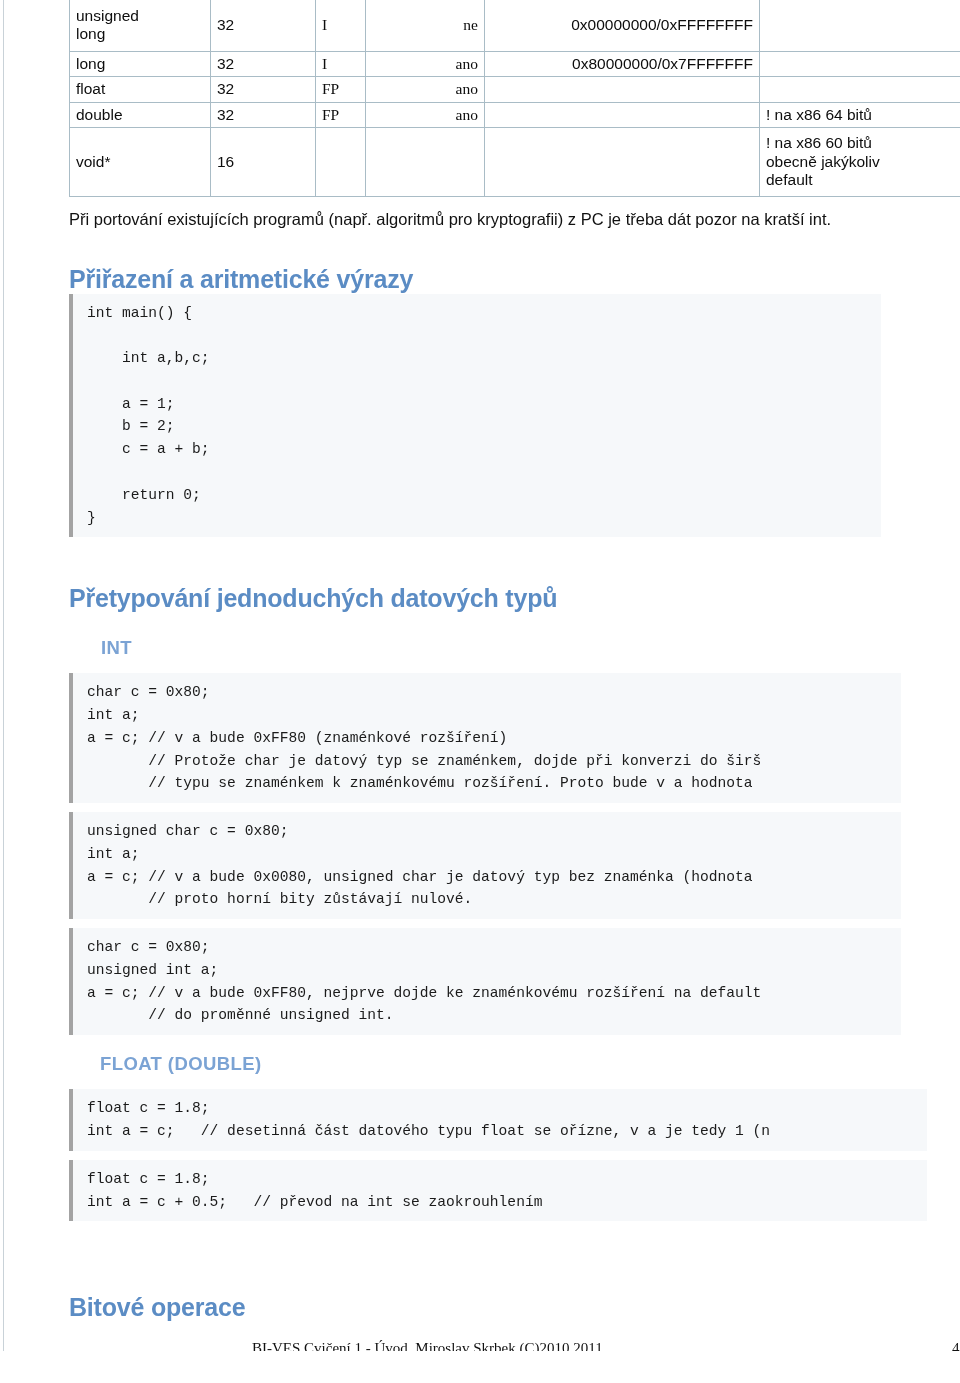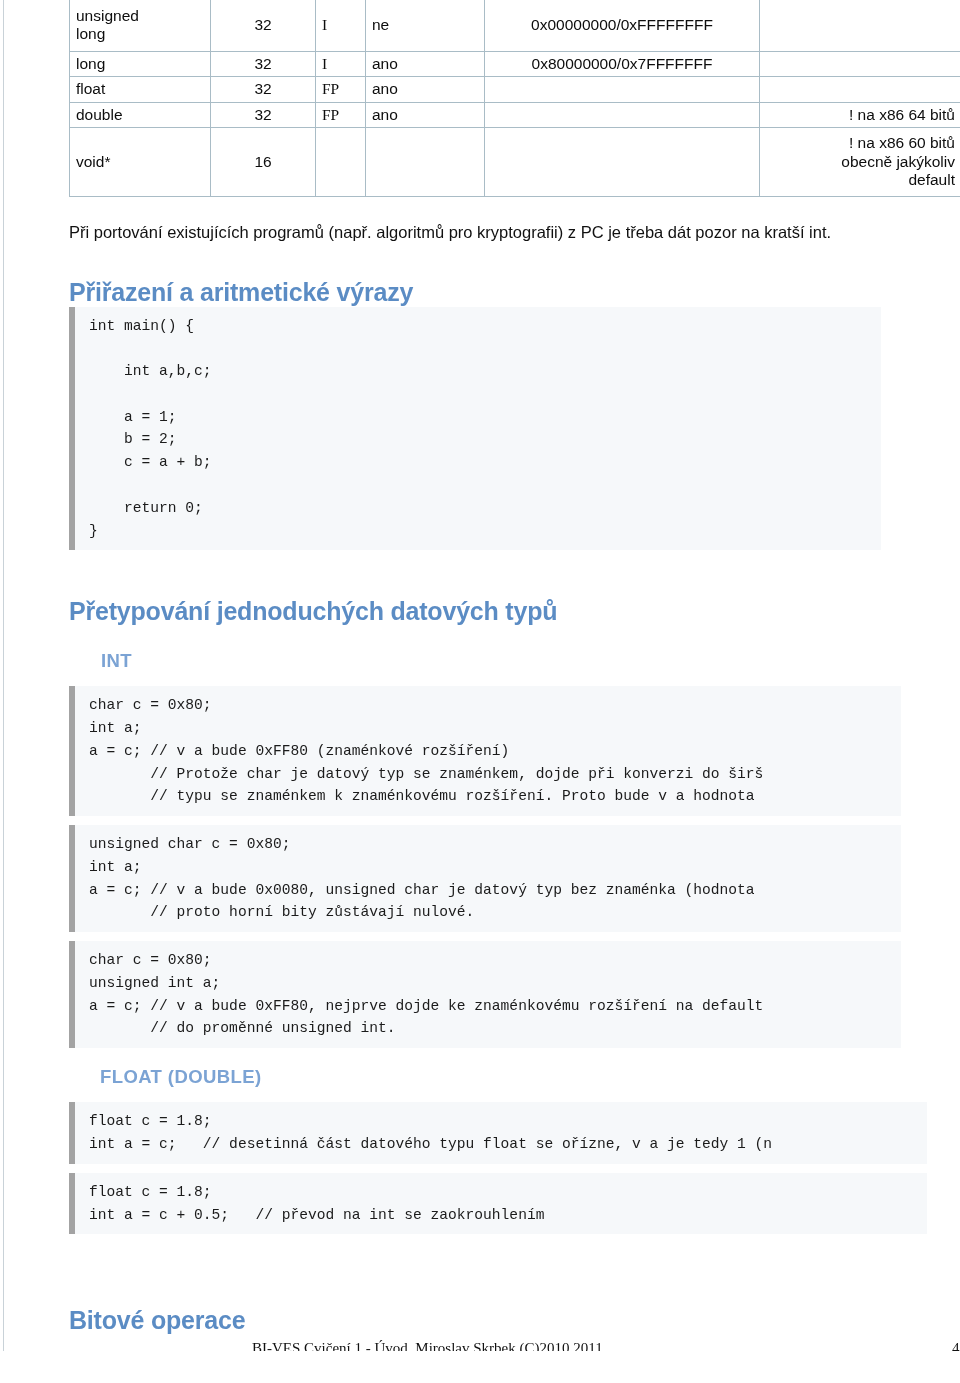"32" .c-size { text-align: center -> left }
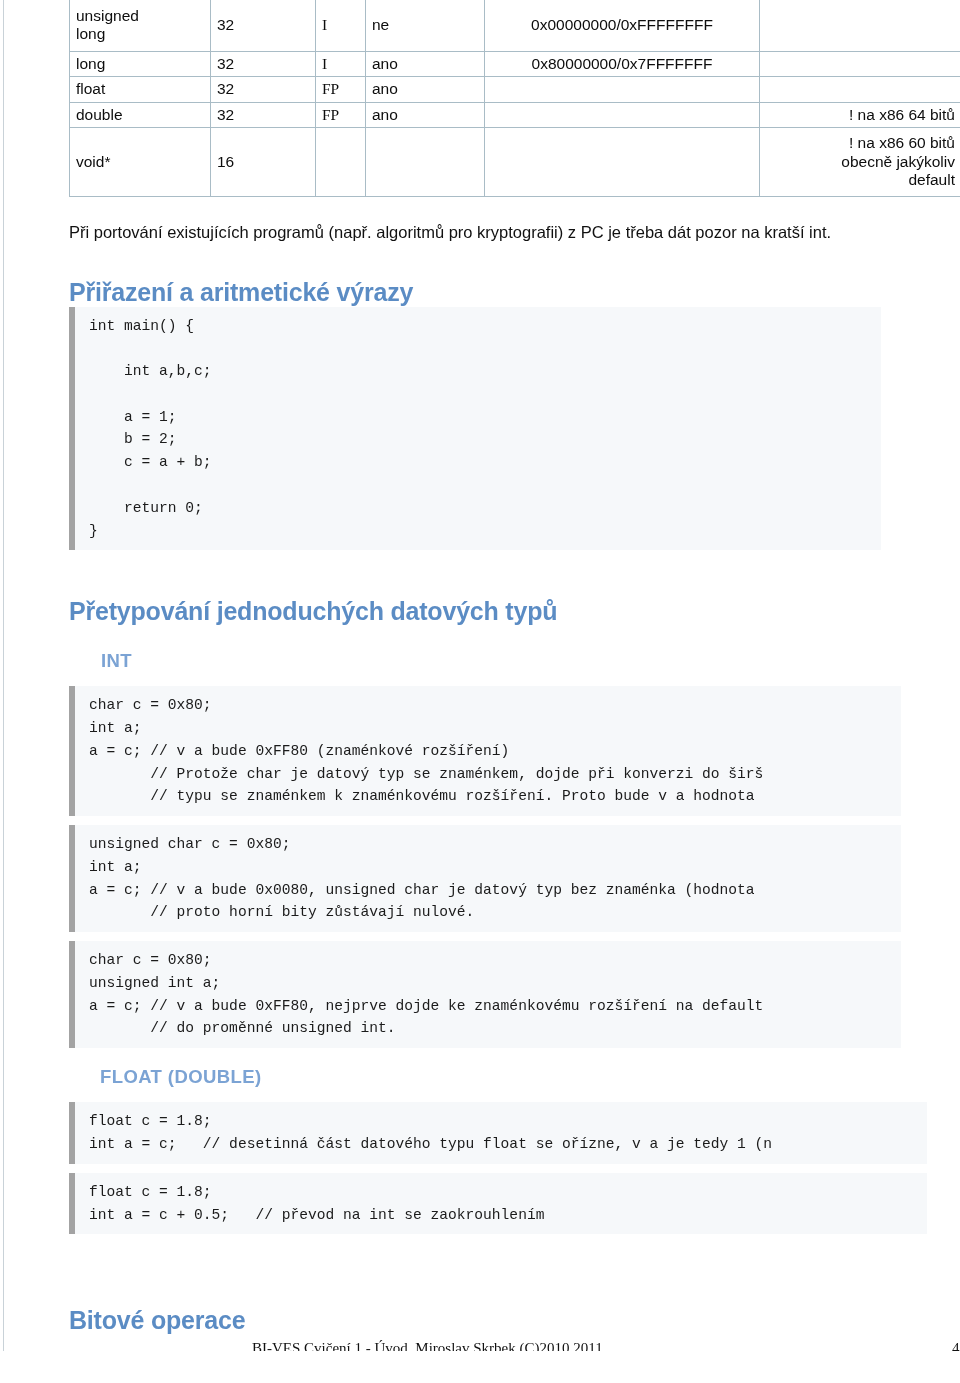"ne" .c-sign { font-family: none -> Liberation Serif, serif; text-align: left -> right }
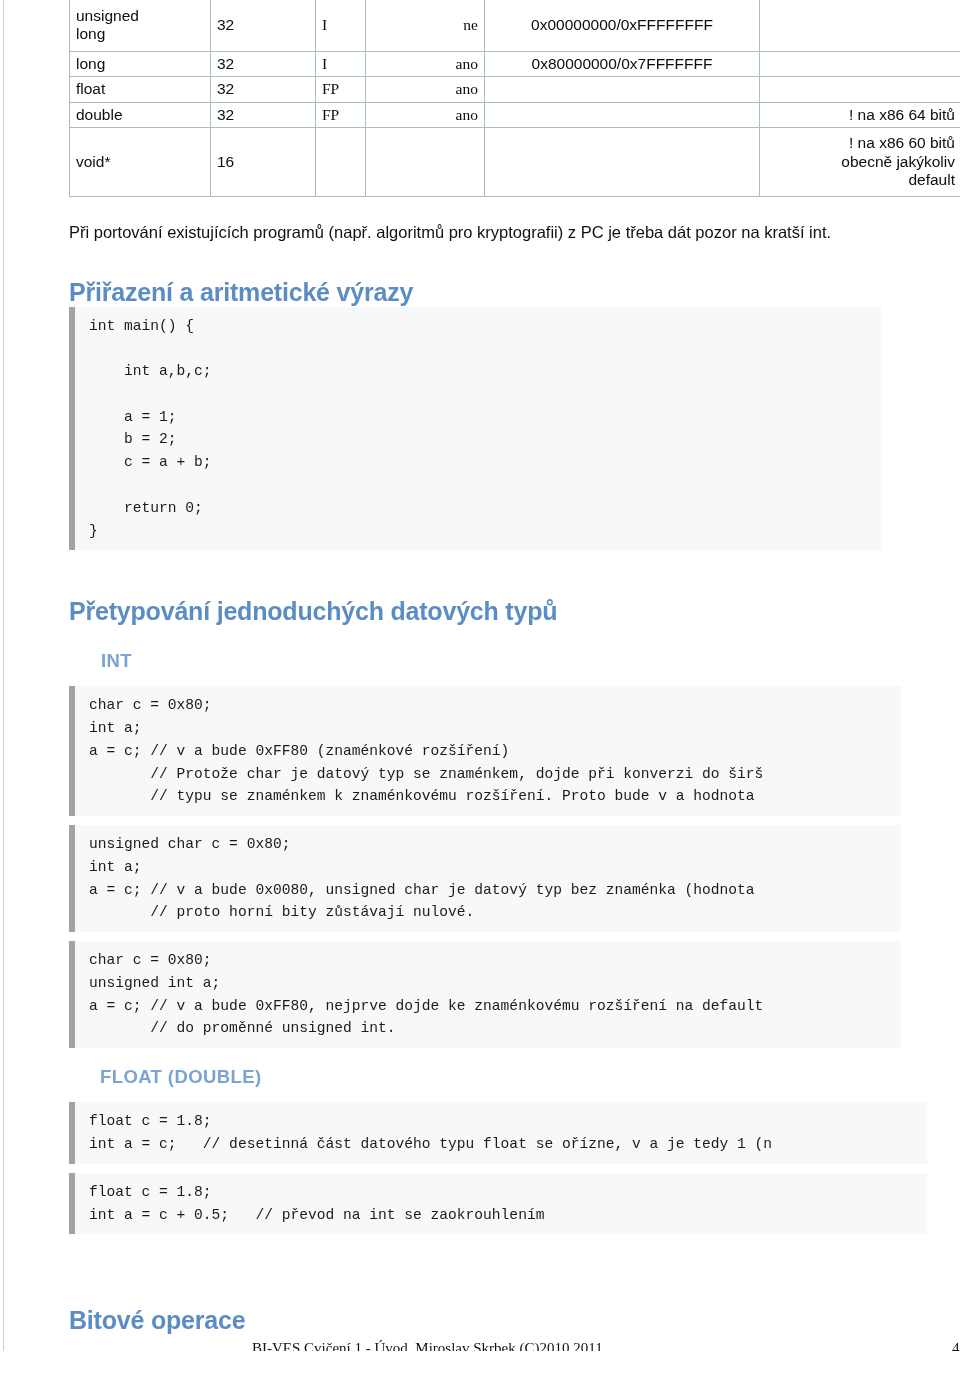"0x00000000/0xFFFFFFFF" .c-range { text-align: center -> right }
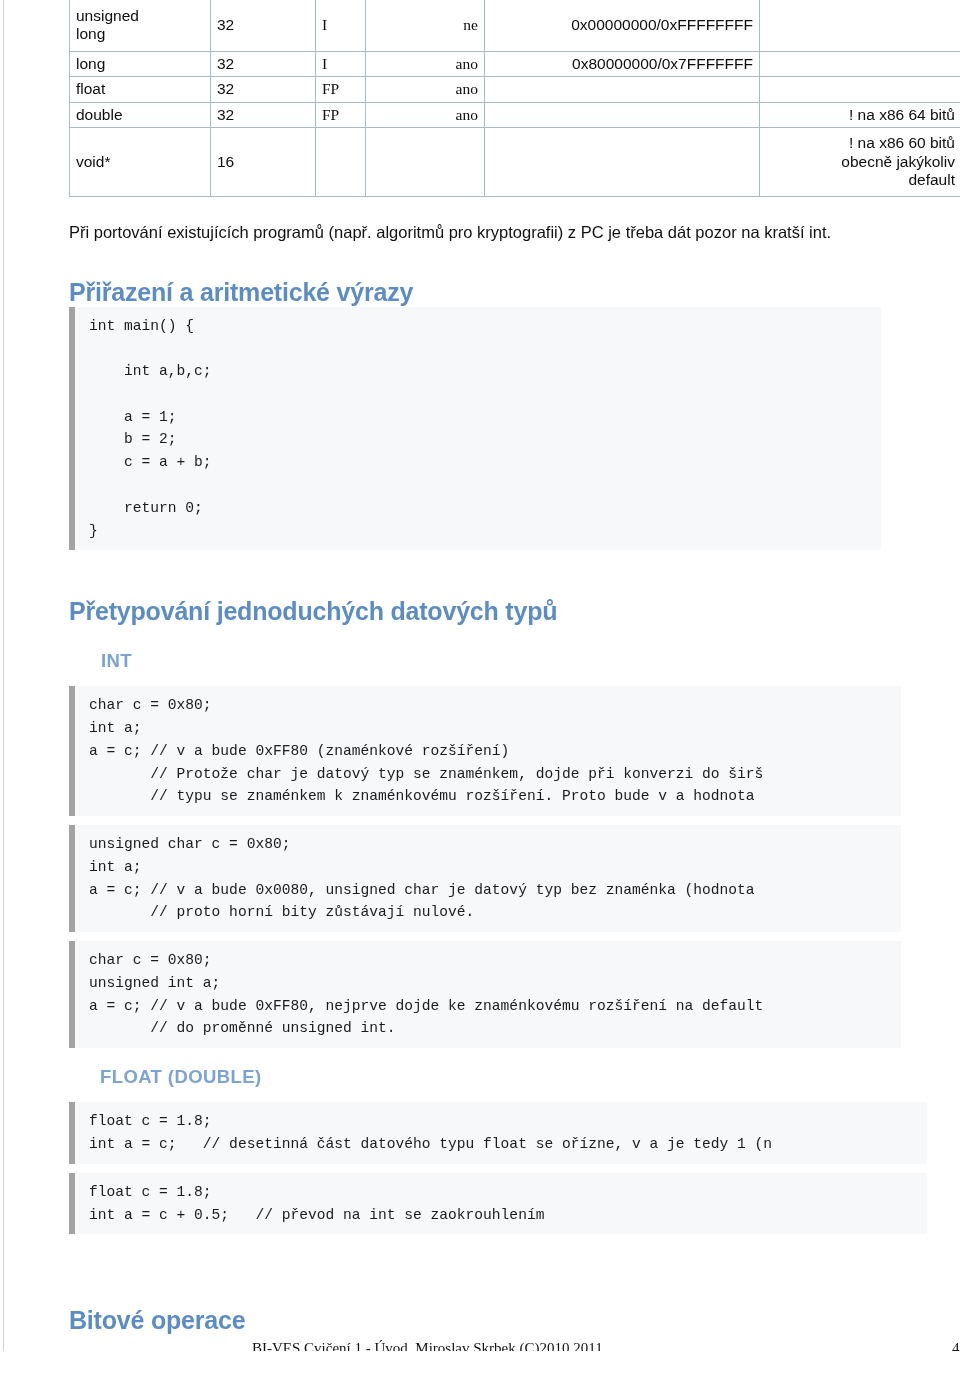"! na x86 64 bitů" .c-note { text-align: right -> left }
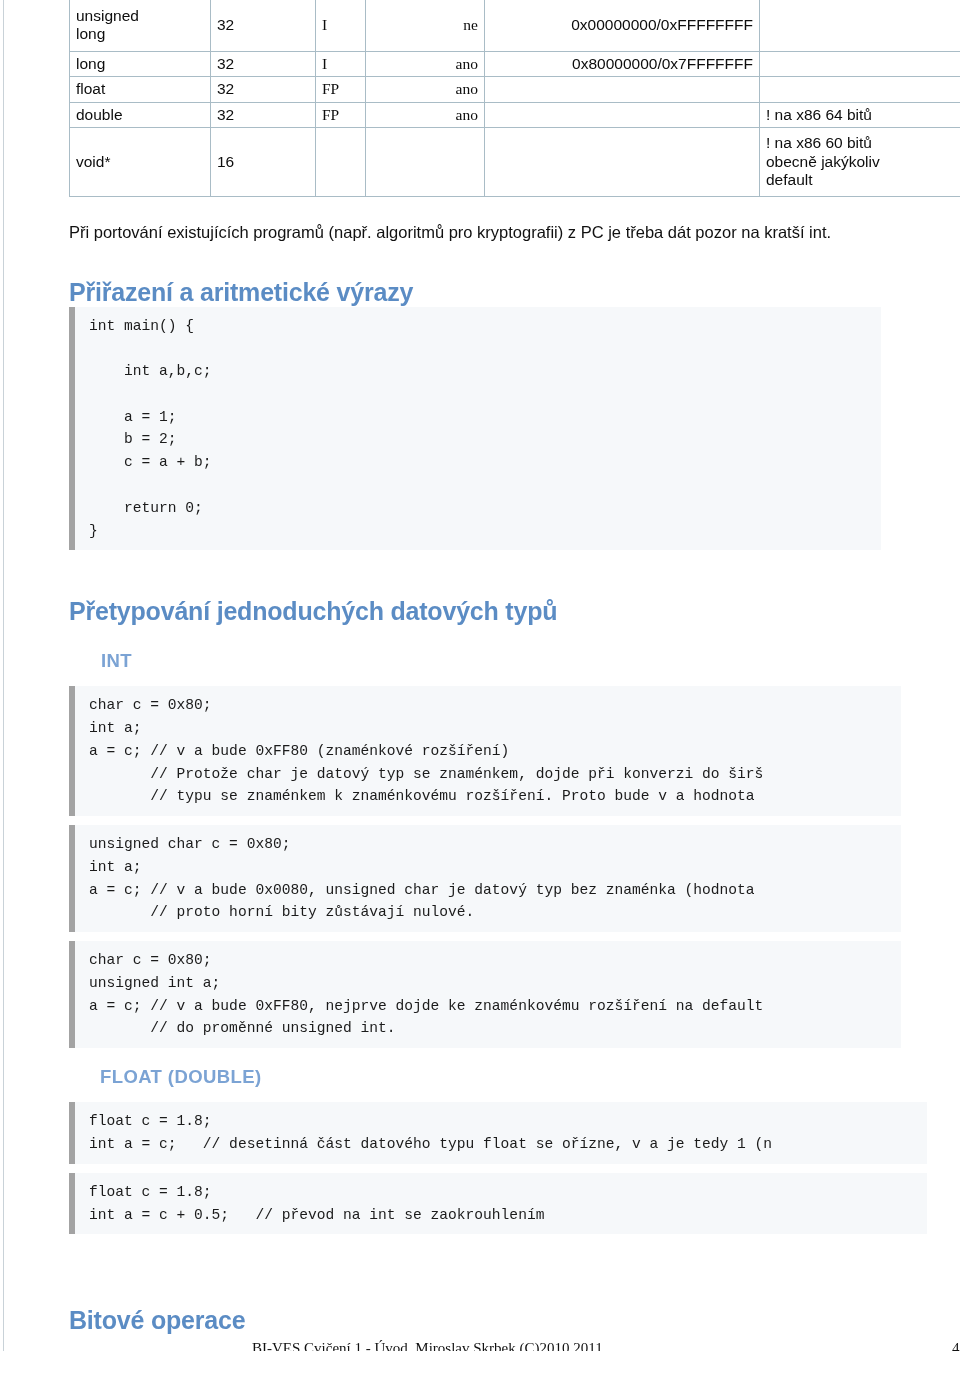"Při portování existujících programů" .para { margin: 25px 0 0 0 -> 12px 0 0 0 }
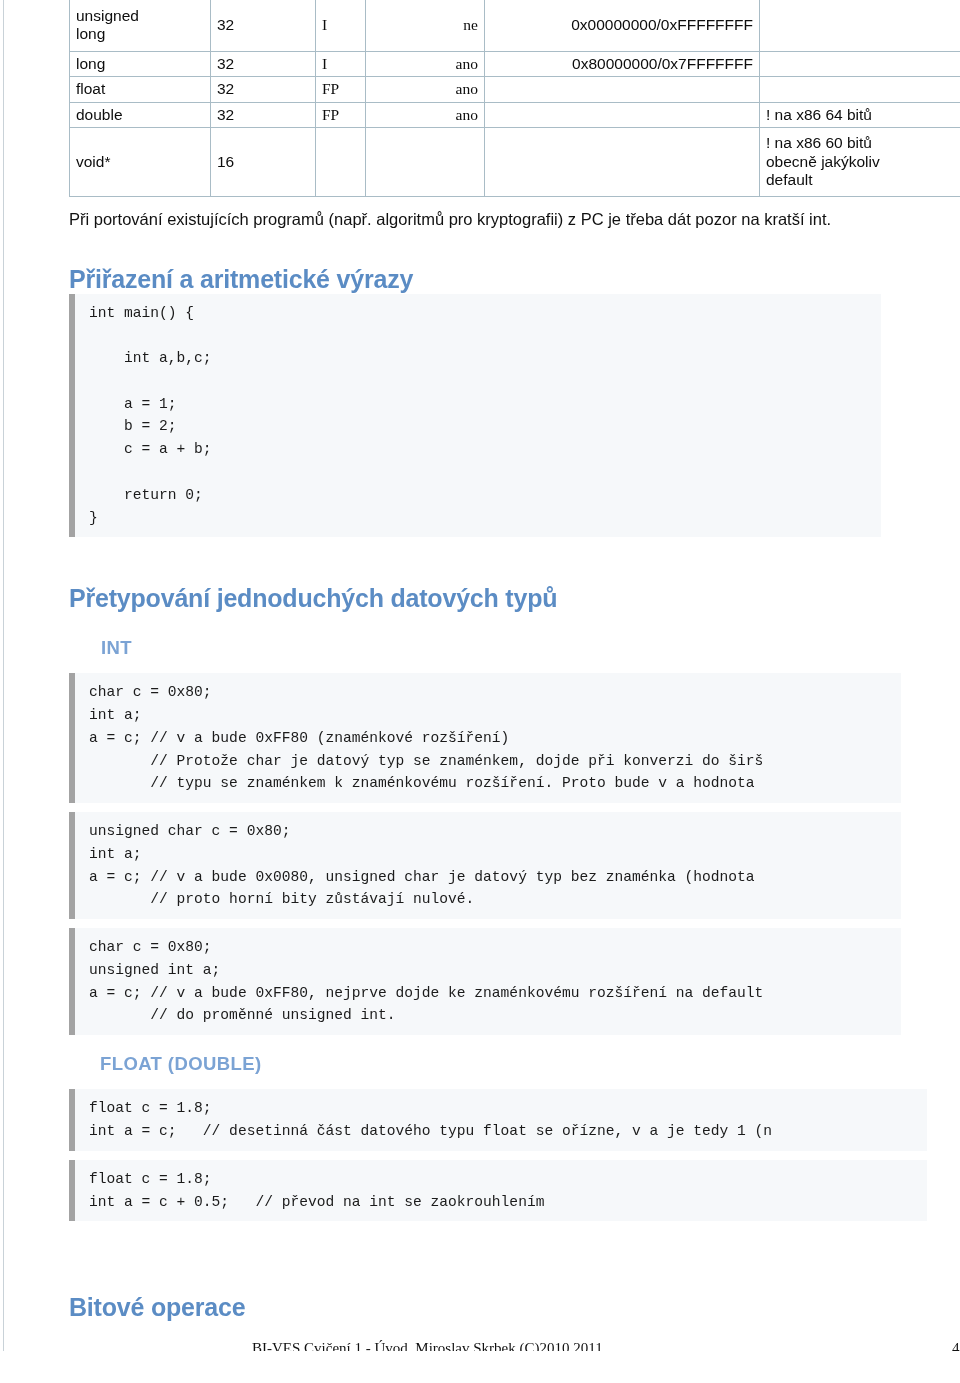"int main() {" pre.code { border-left: 6px solid #a3a3a3 -> 4px solid #a3a3a3 }
